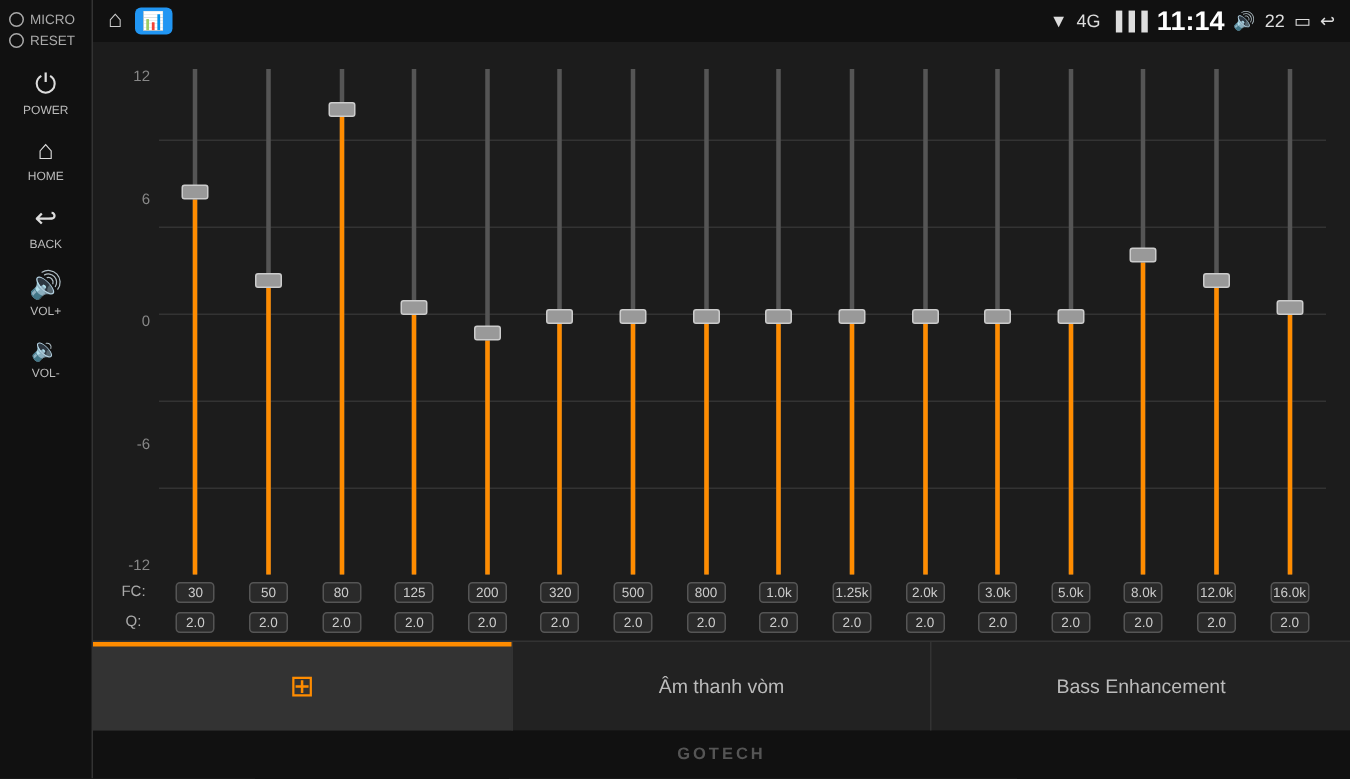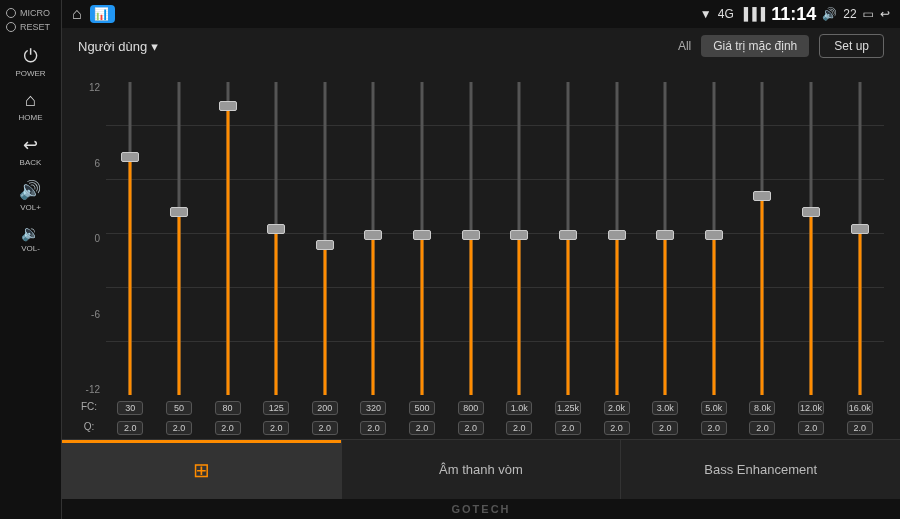"Người dùng" div.toolbar { html: <div> <div> <span>Người dùng</span> <span>▾</span> </div> <div></div> <span>All</span> <button>Giá trị mặc định</button> <button>Set up</button> </div> -> none }
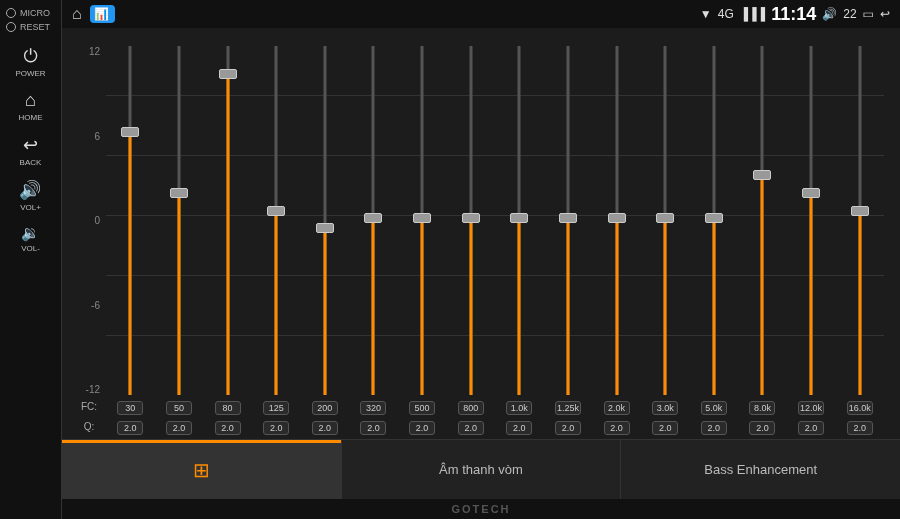"GOTECH" .footer-brand { height: 20px -> 32px }
